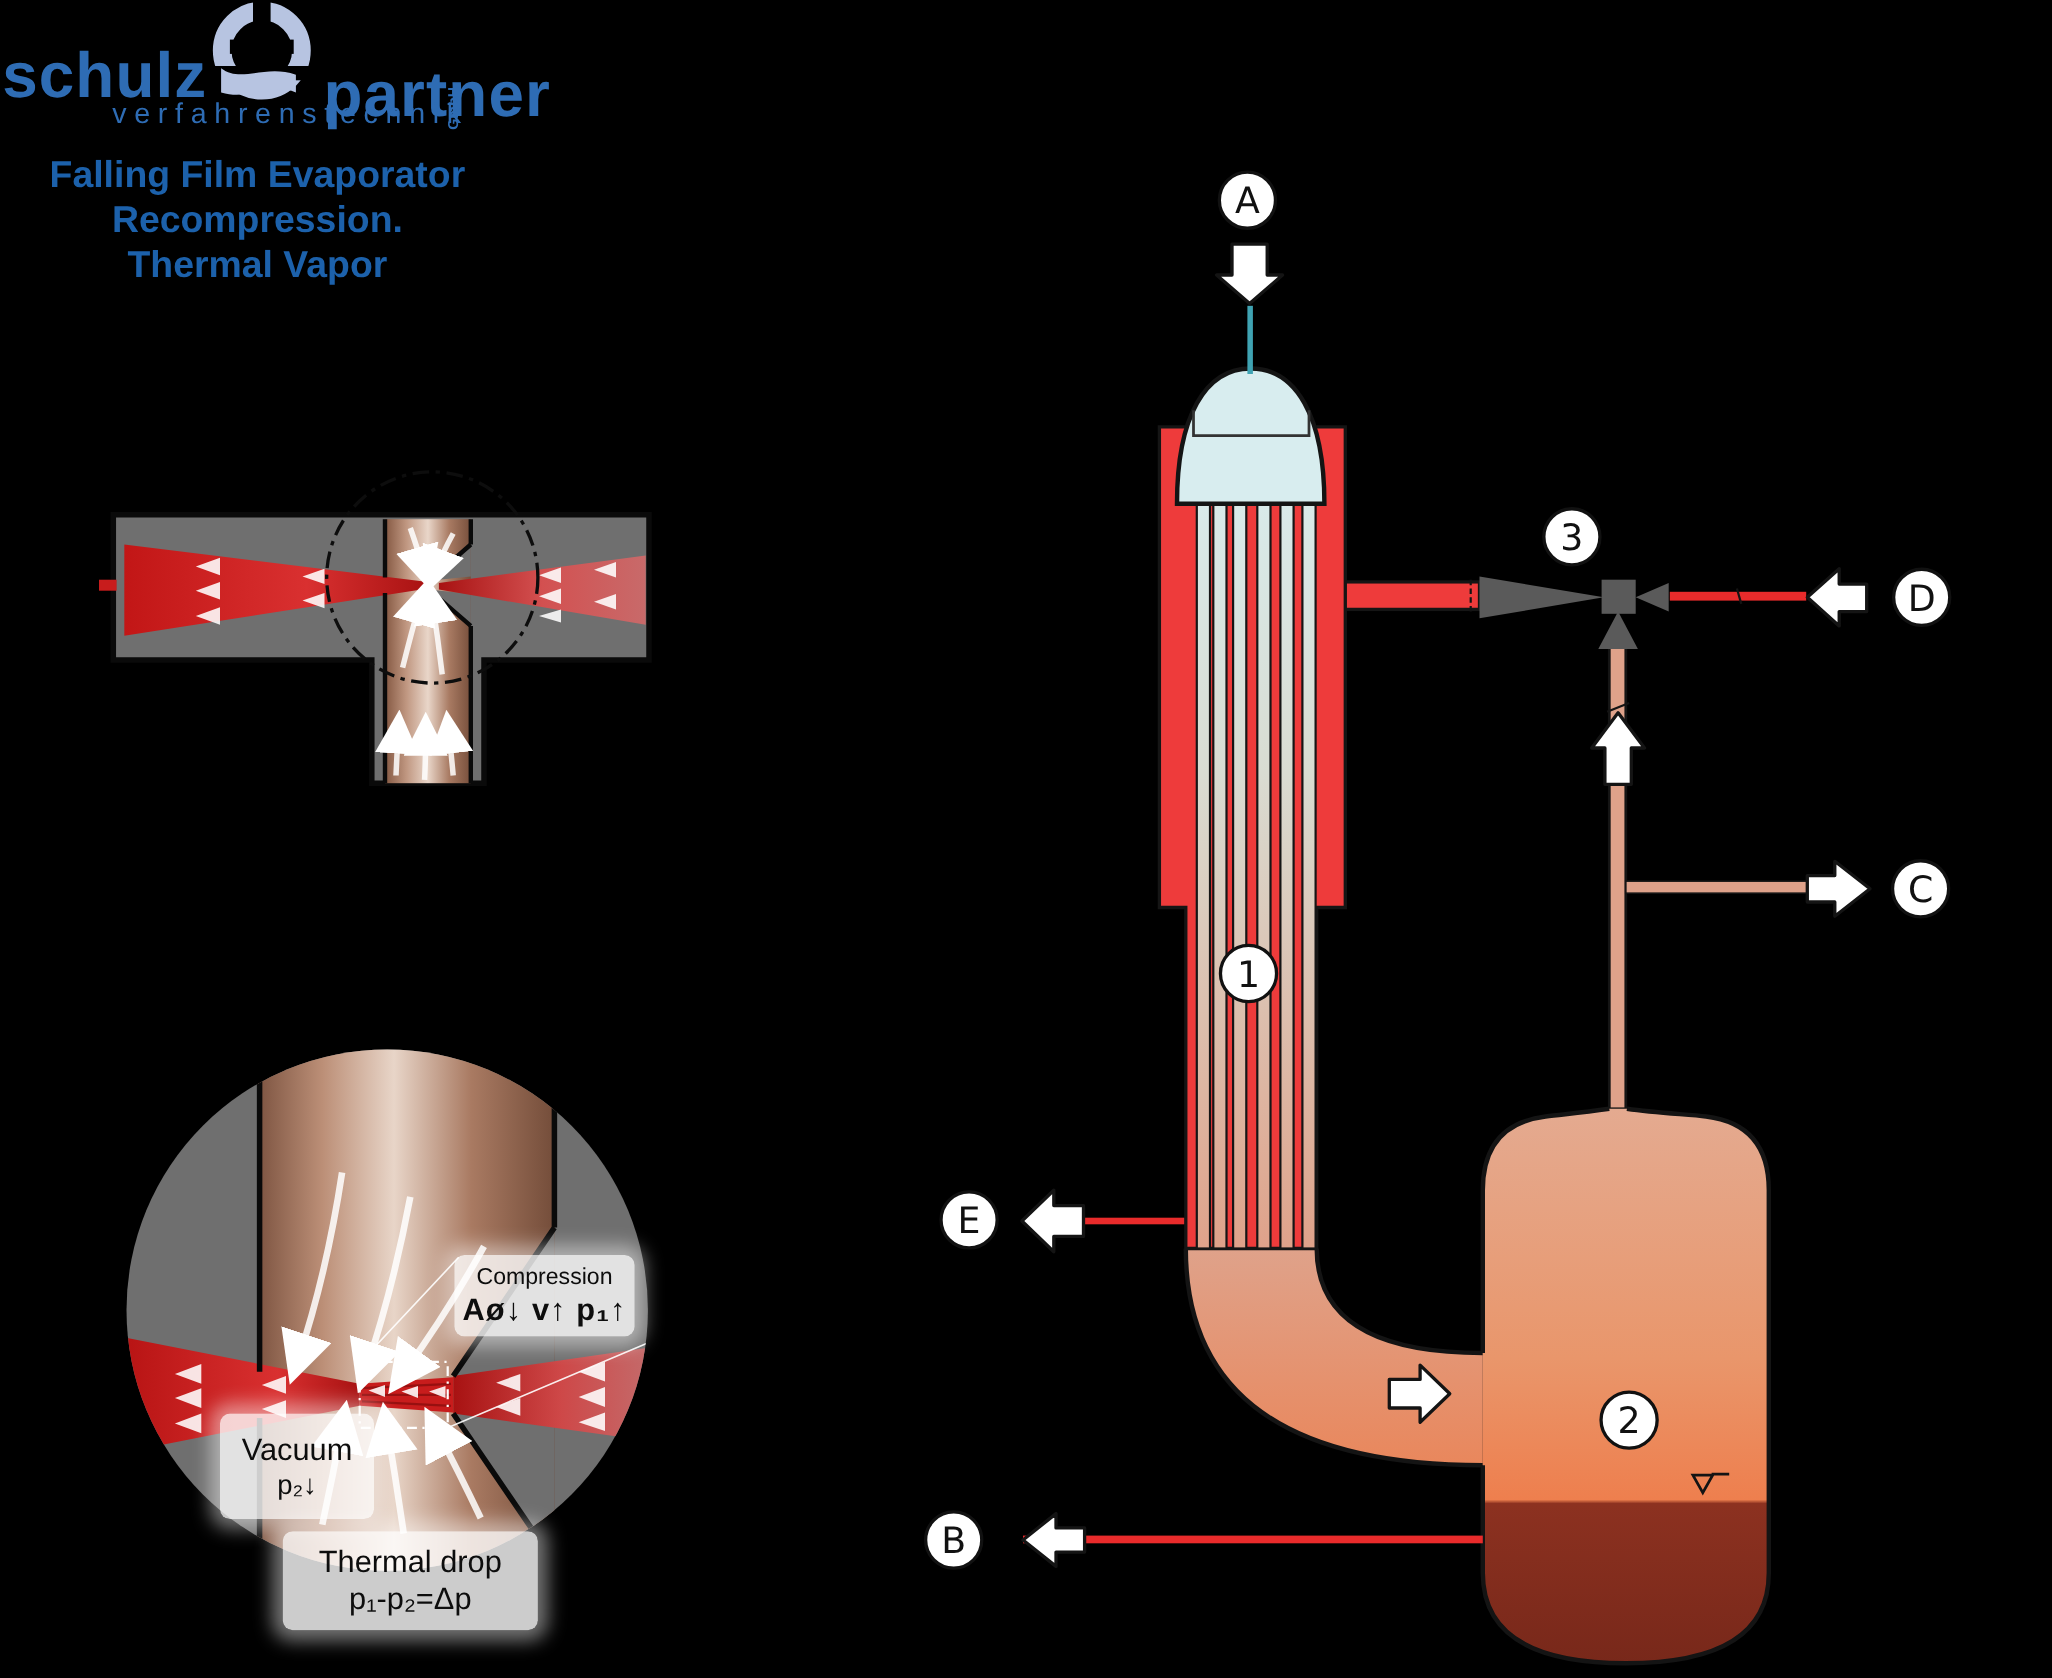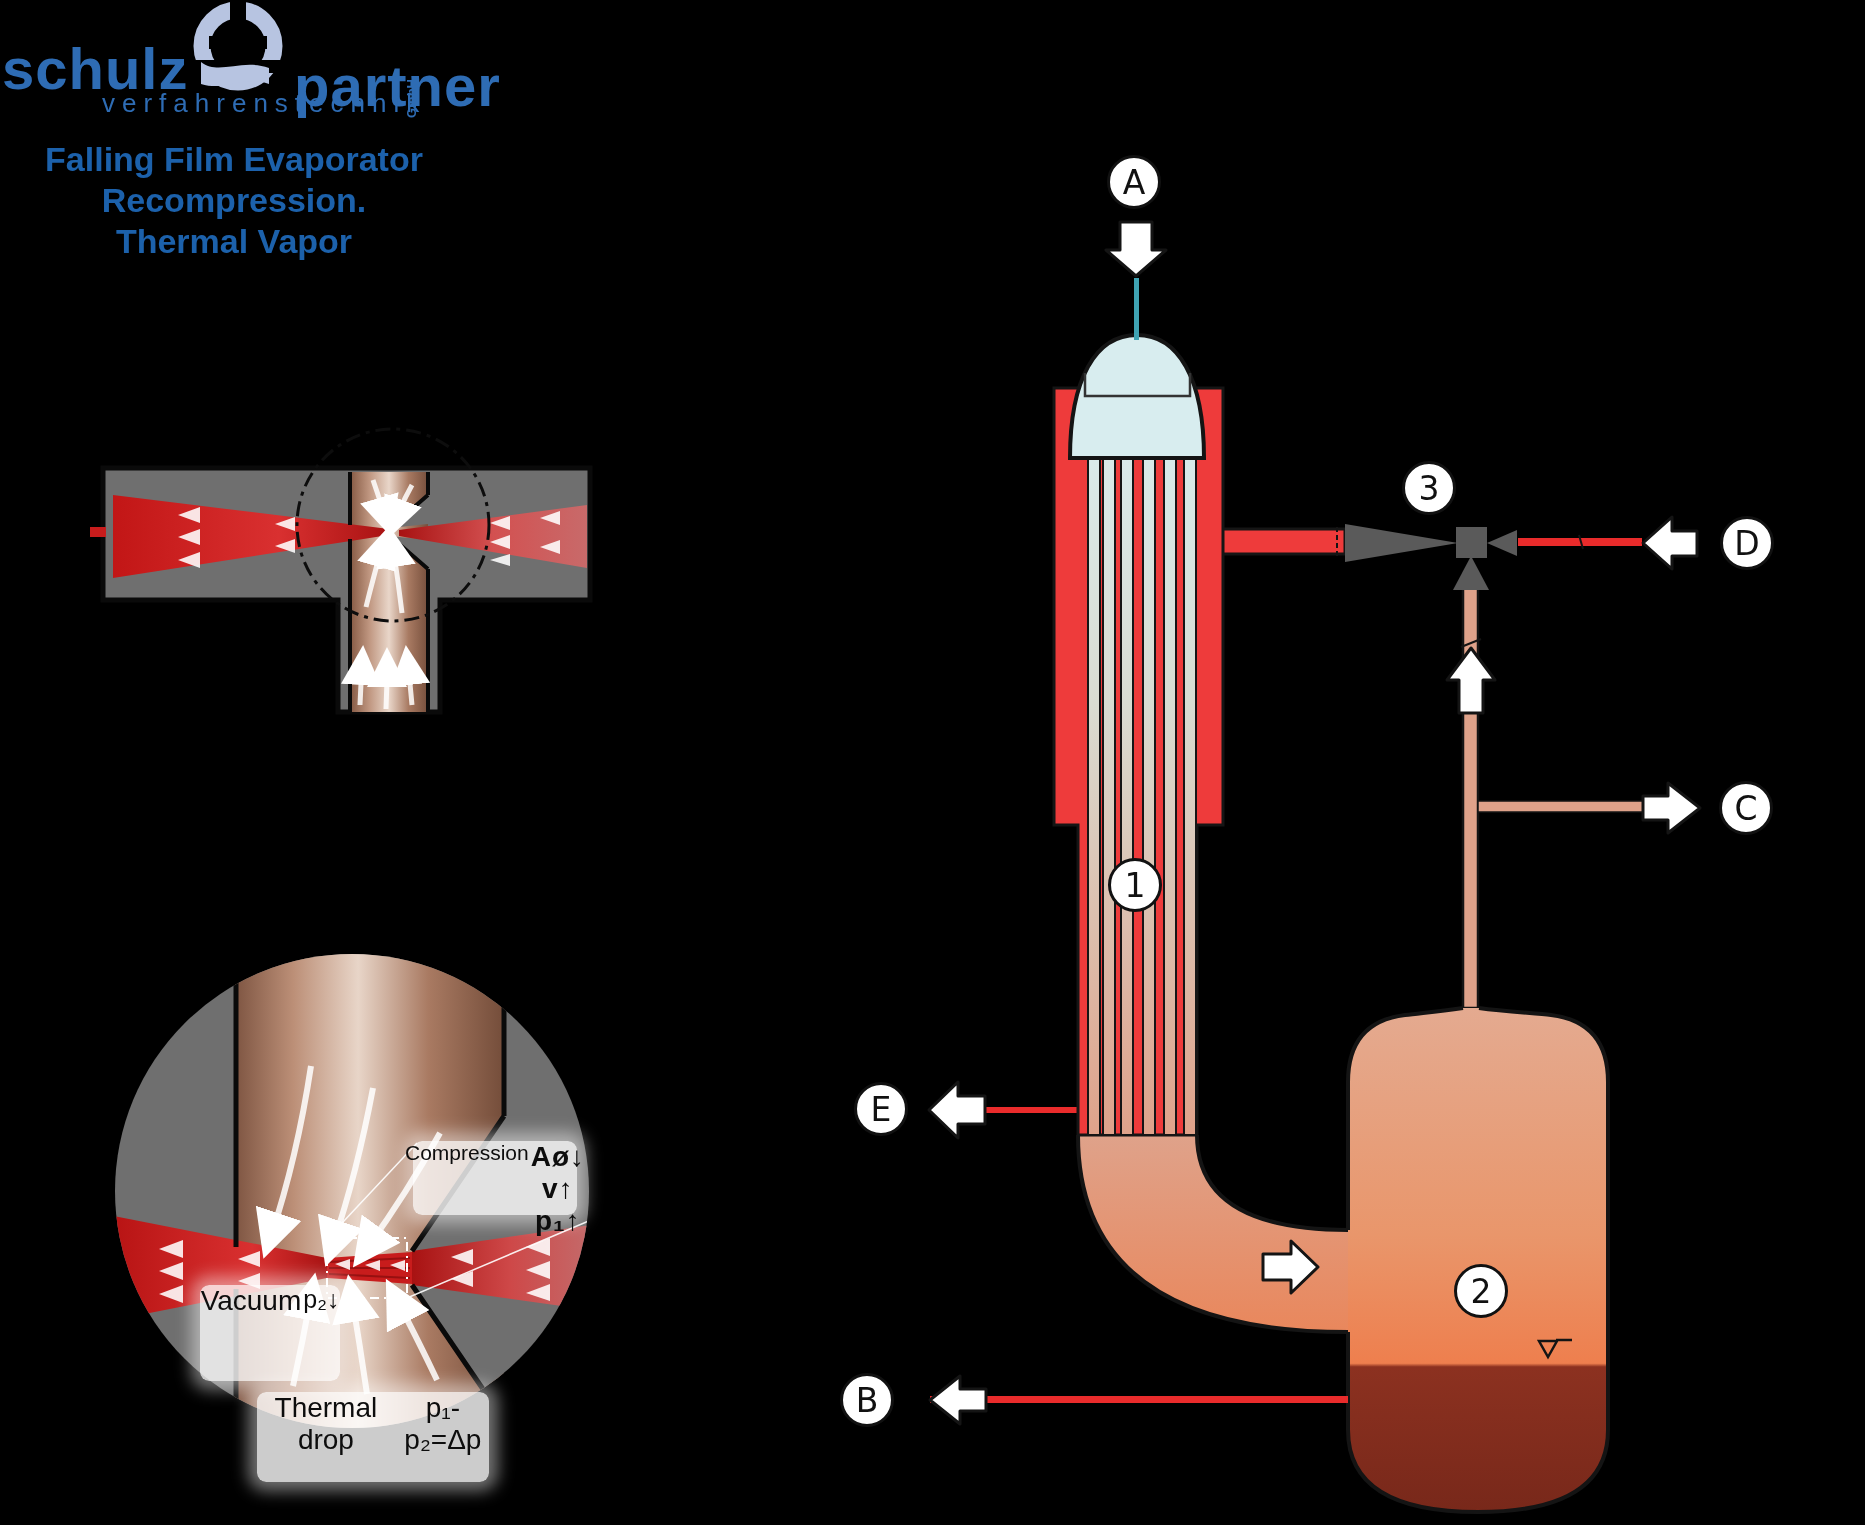"Compression" .dbox { flex-direction: row -> column }
